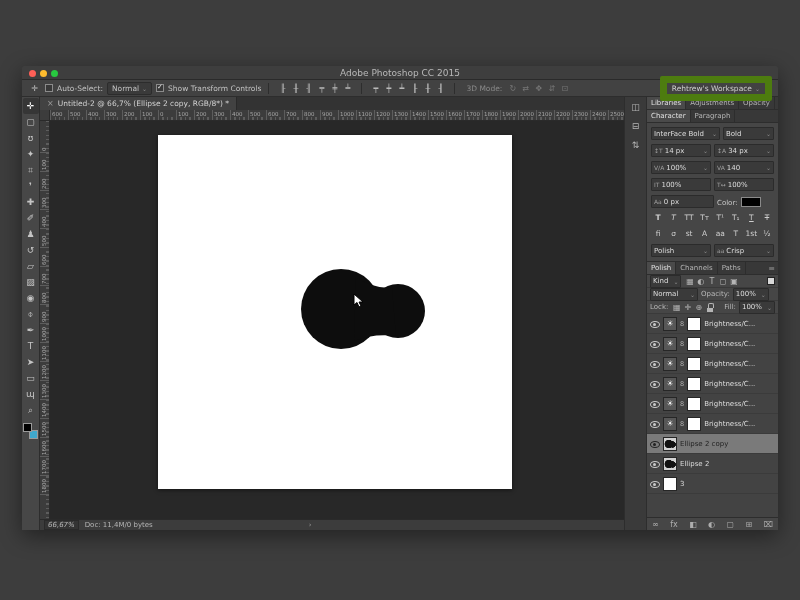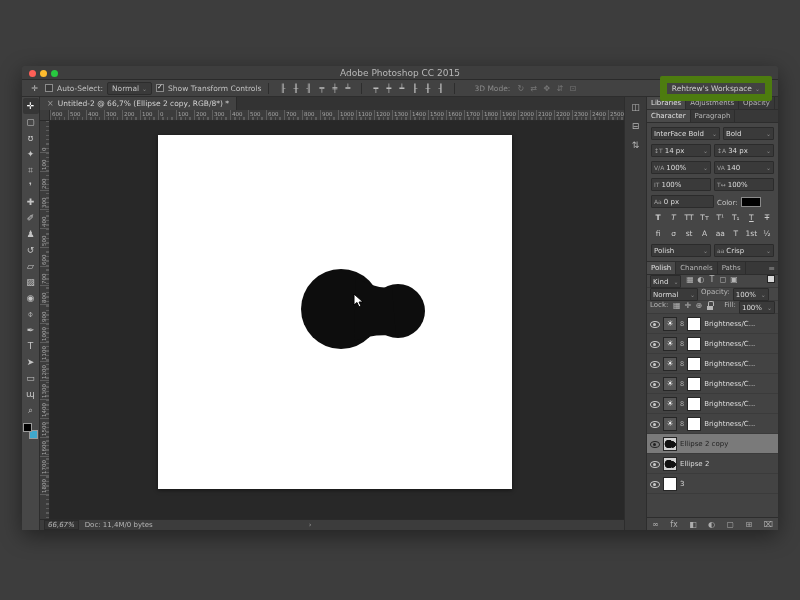"3D Mode:" .ob-3d { margin-left: 12px -> 4px }
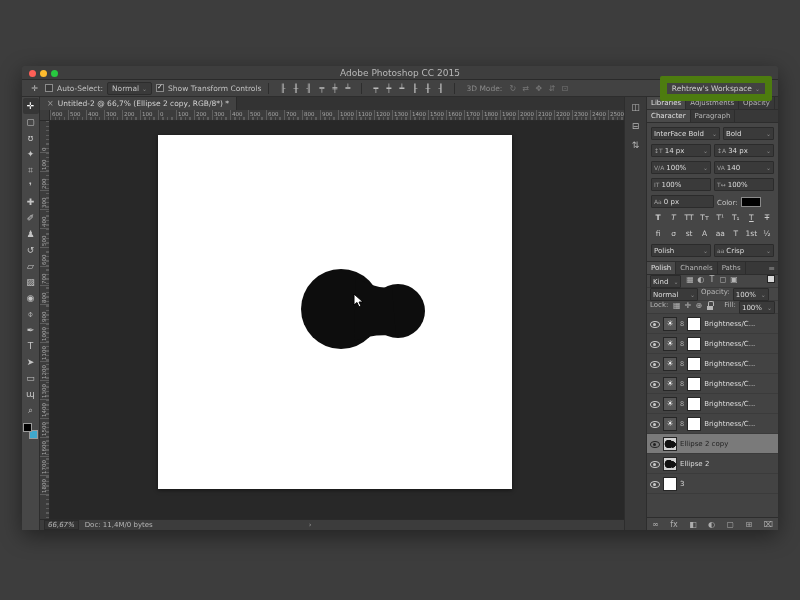"Kind" .lctrl { align-items: flex-start -> center }
